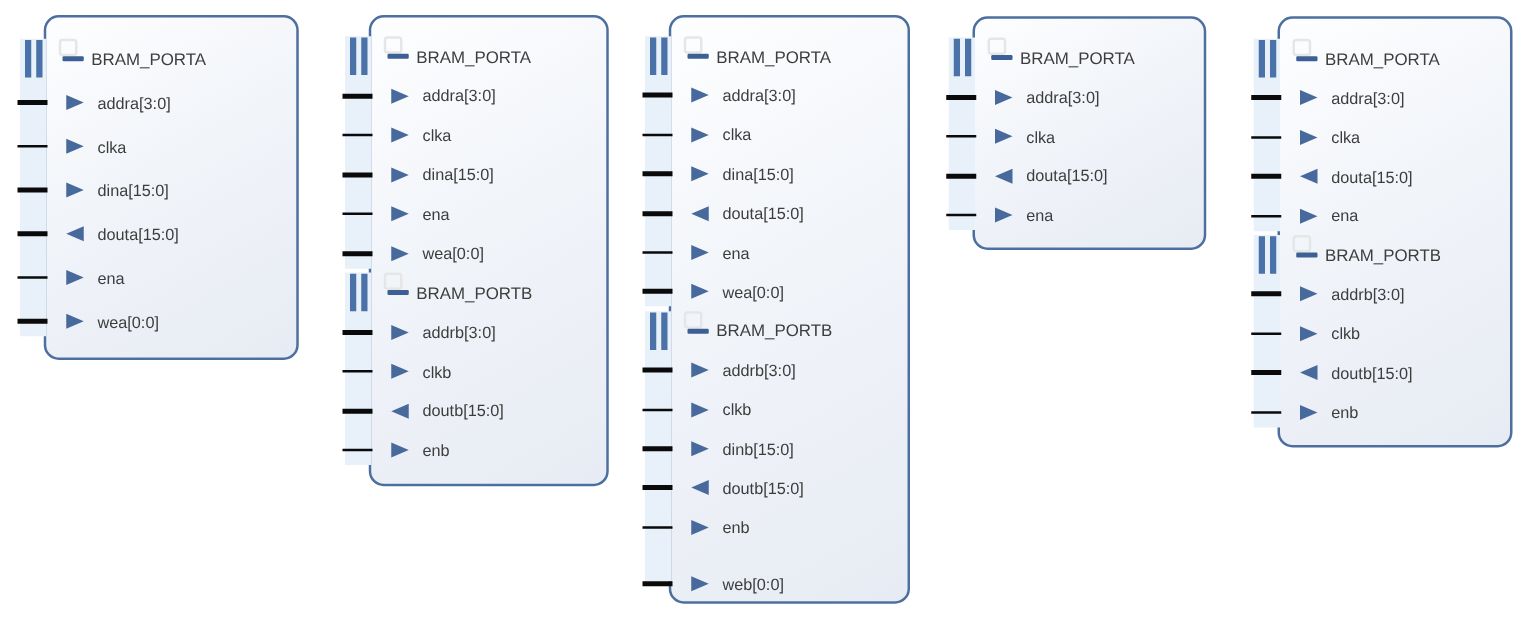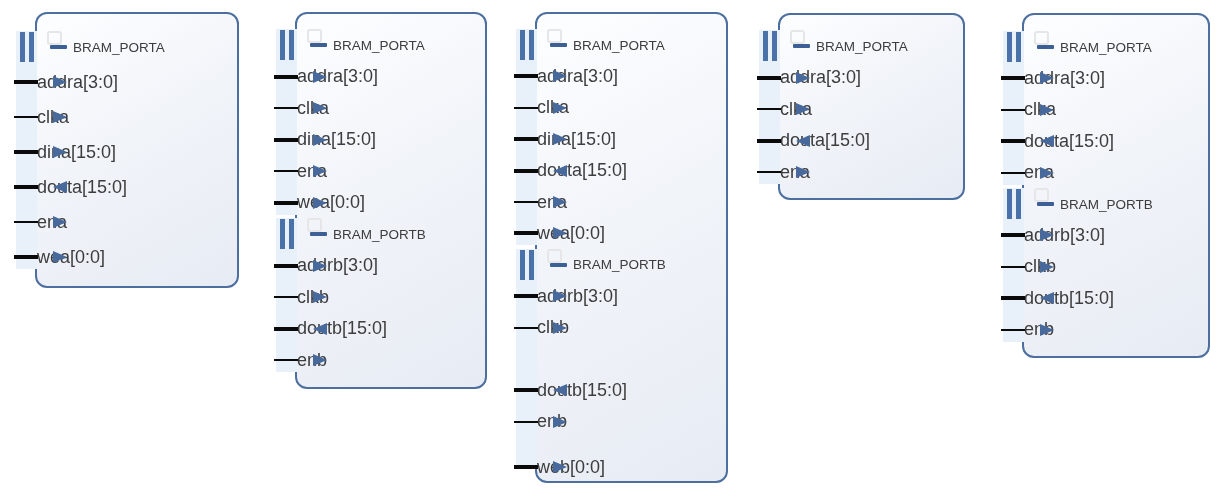"addra[3:0]" .pin-label { font-size: 18px -> 13px; margin-left: none -> 41px }
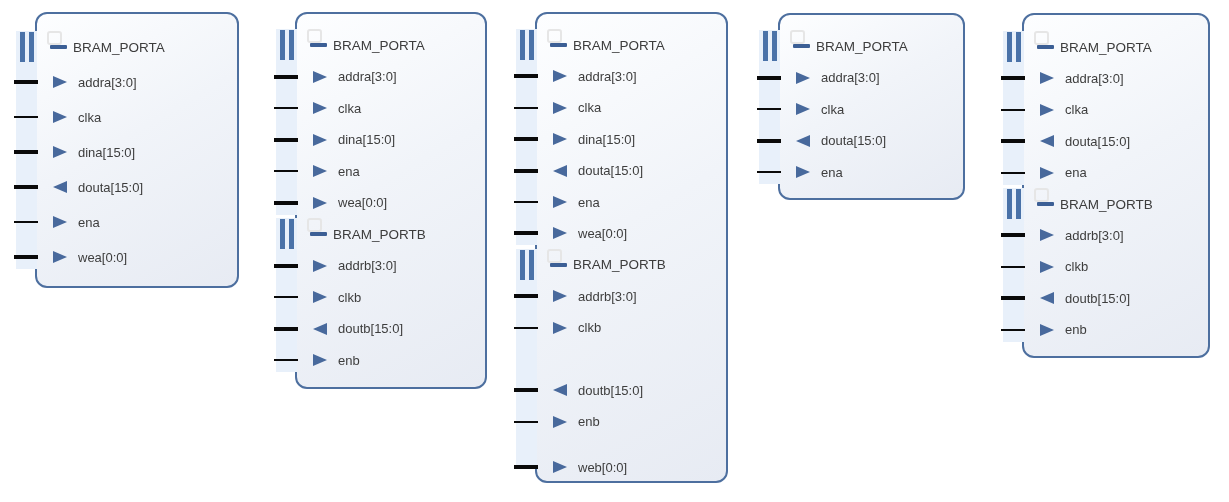"dinb[15:0]" div.row { html: none -> <div> <div></div> <div></div> <span>dinb[15:0]</span> </div> }
